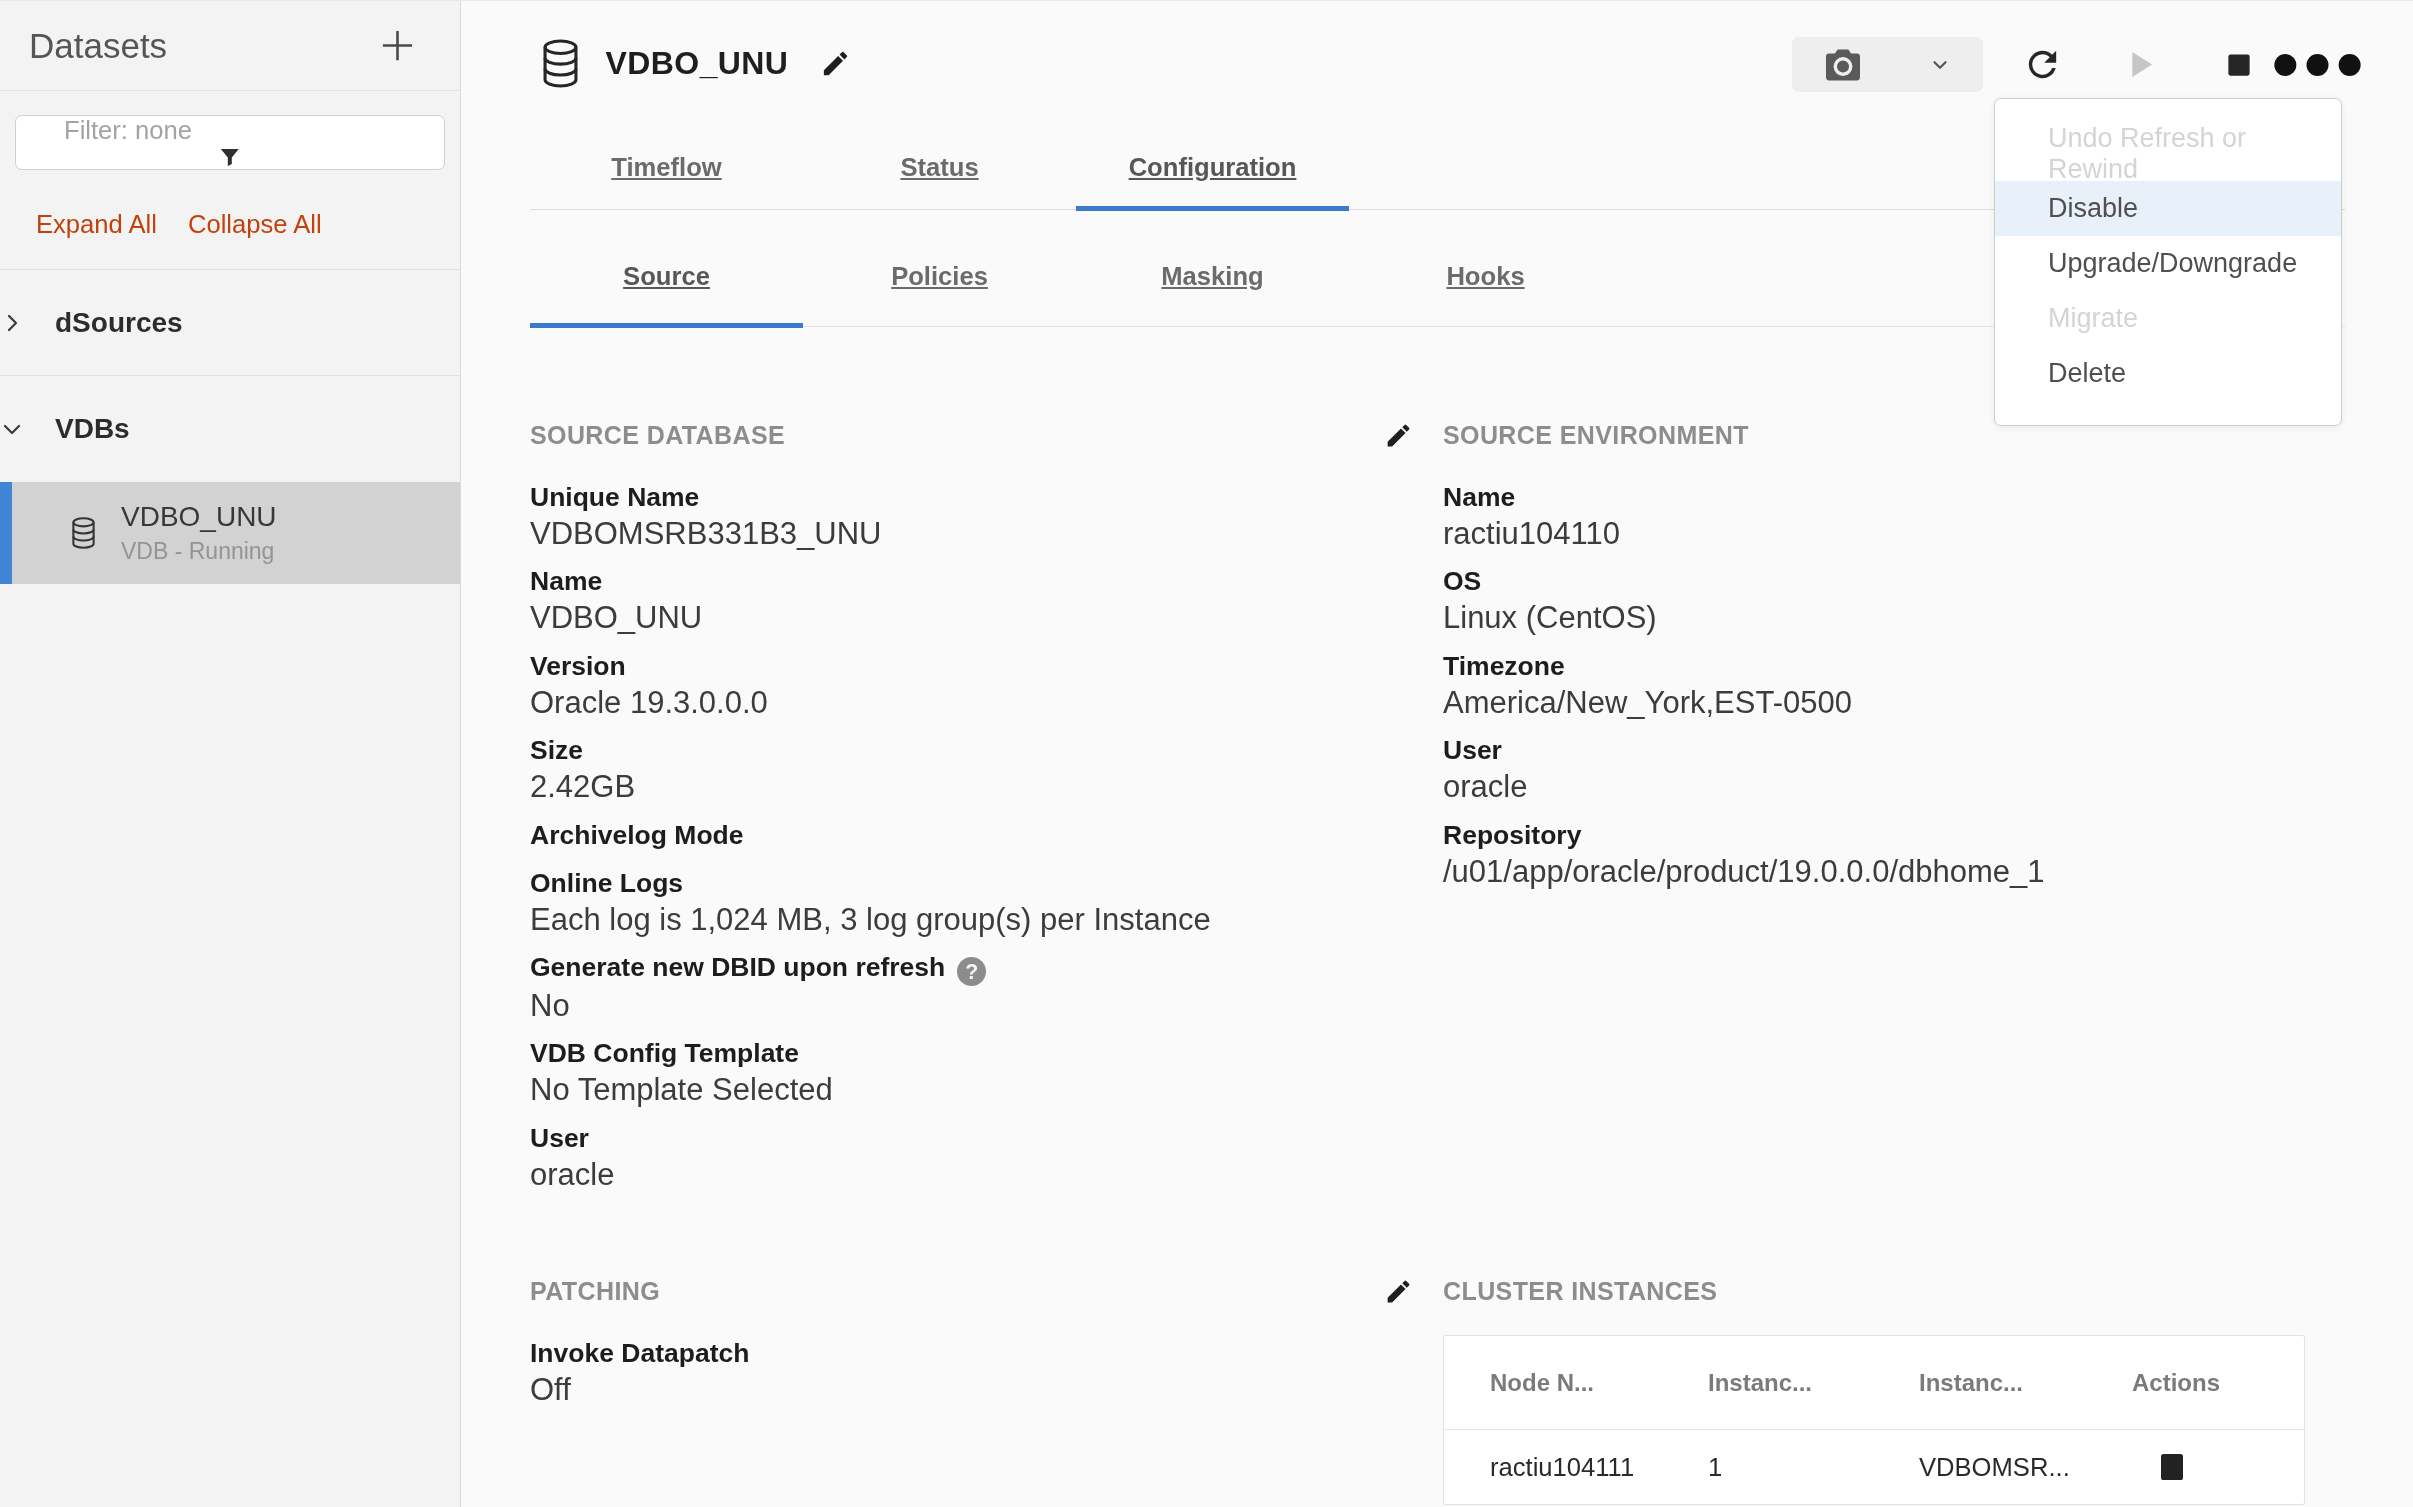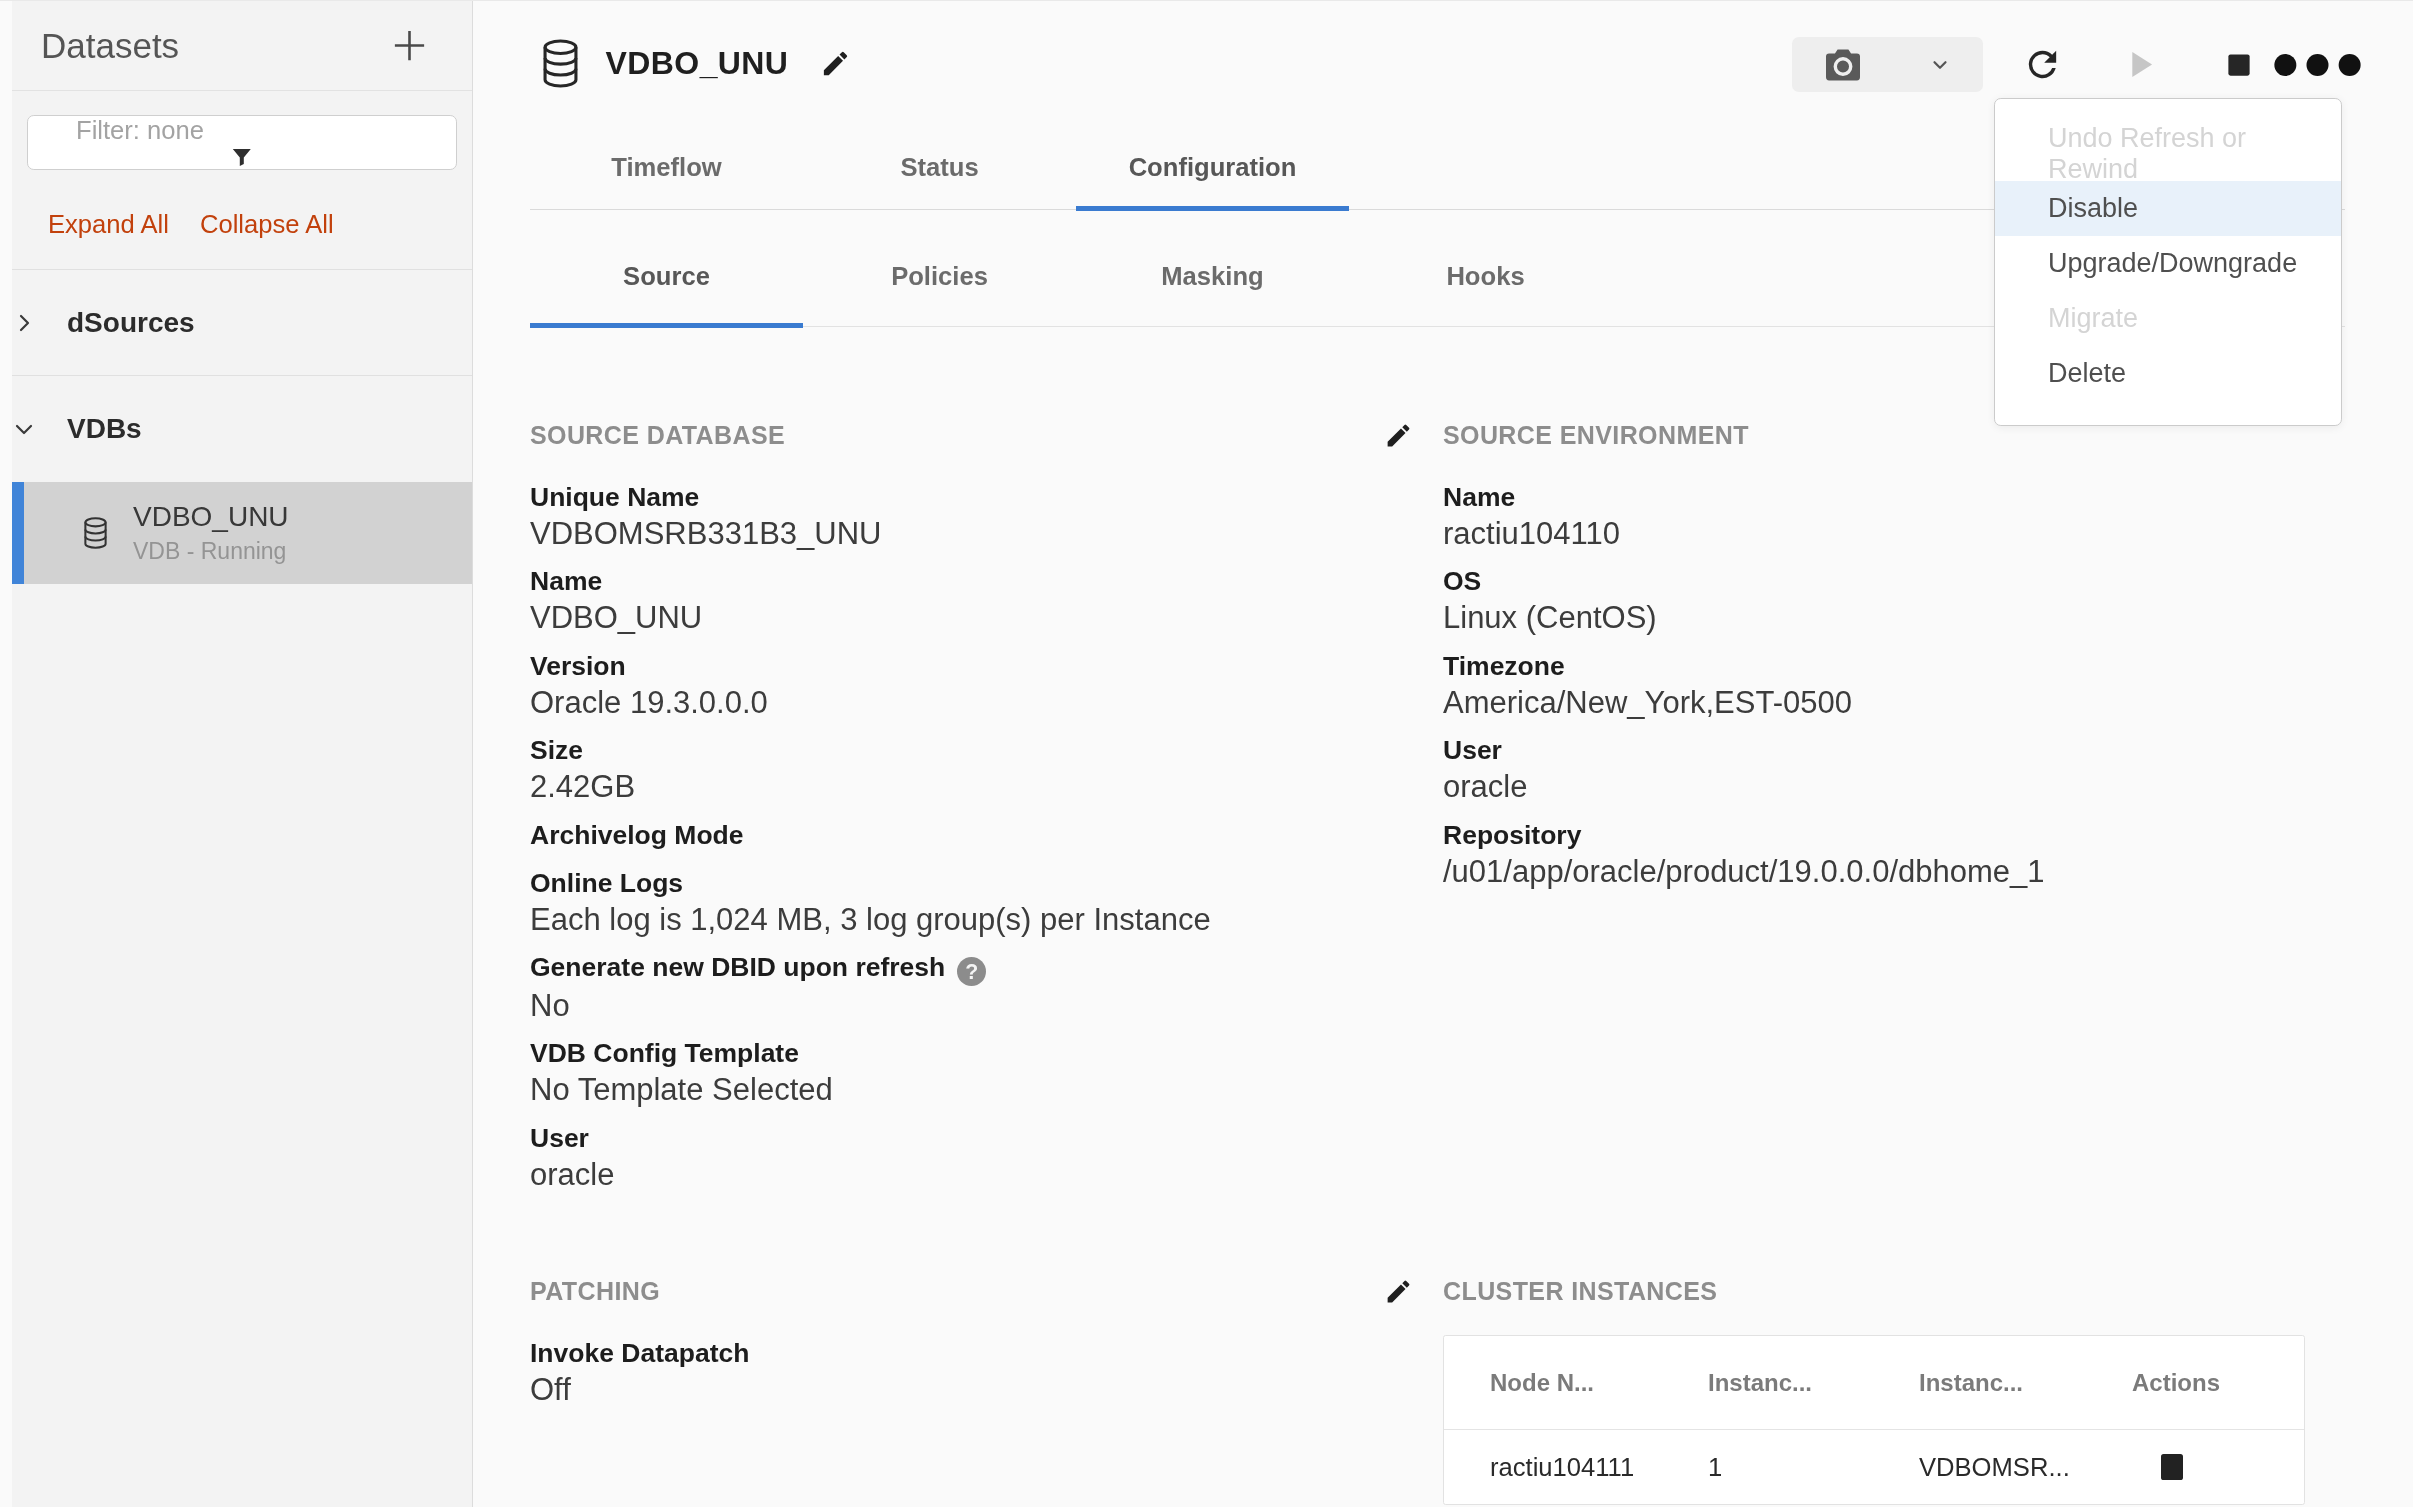"Datasets" .sidebar { left: 12px -> 0 }
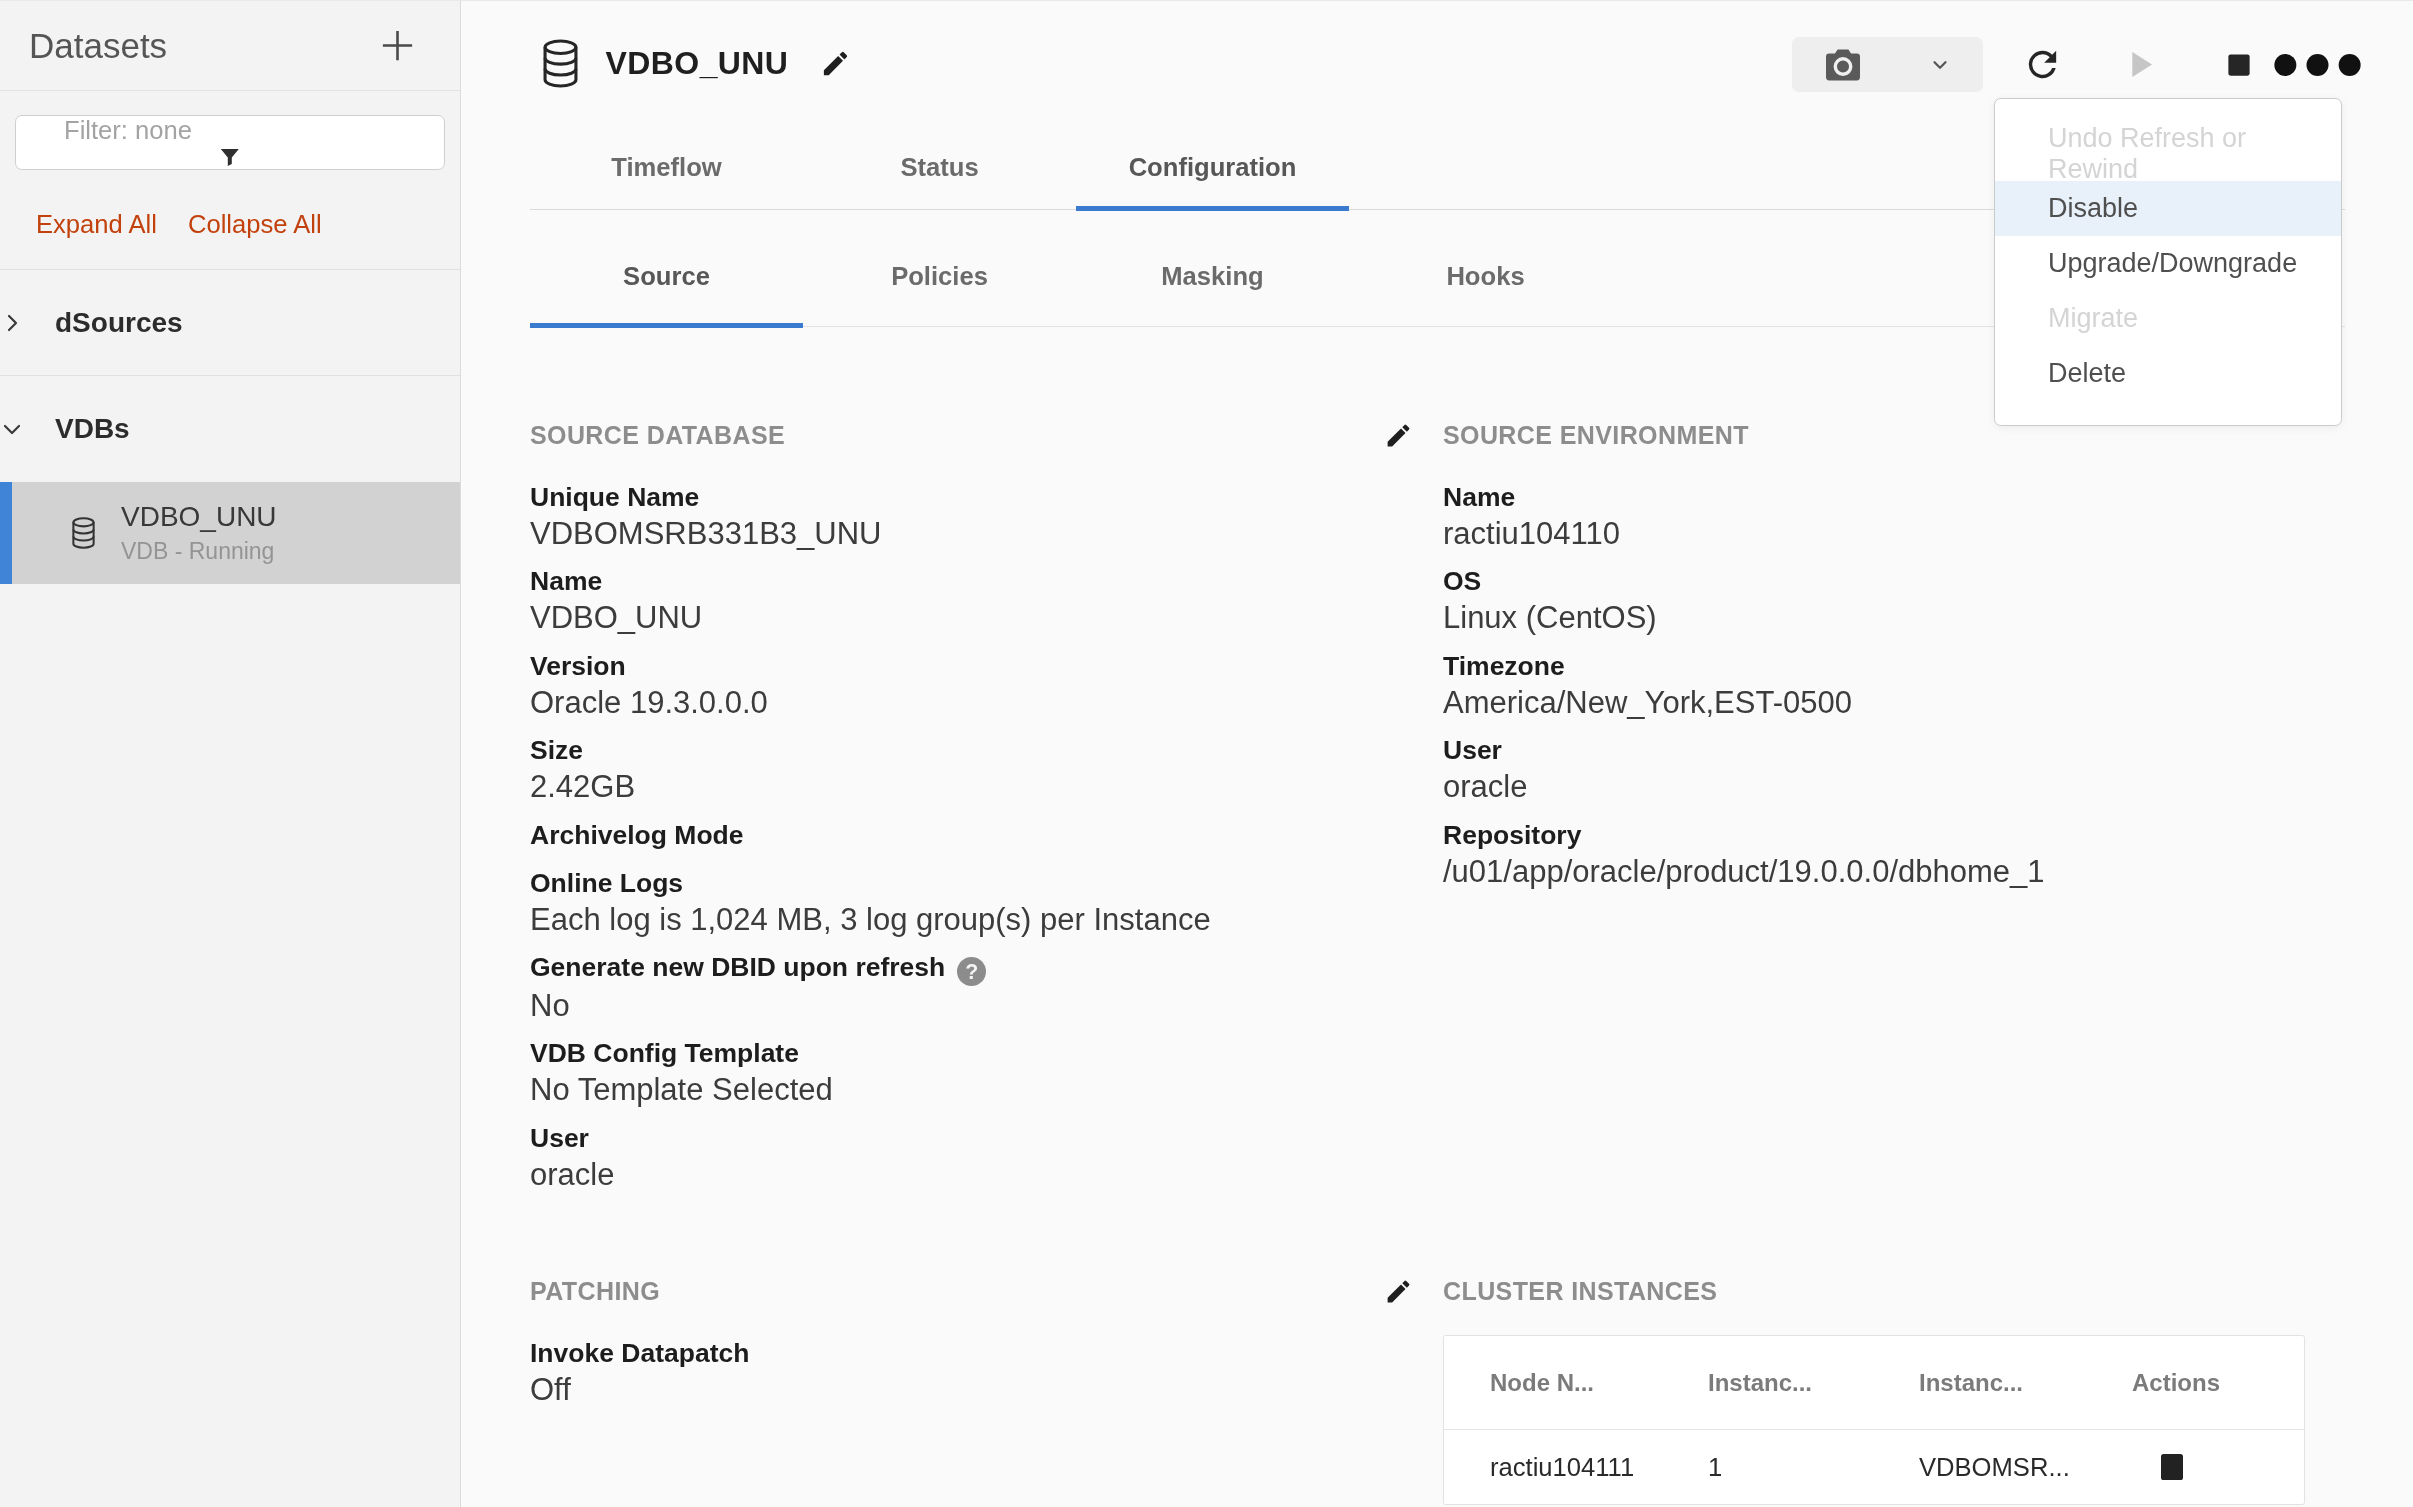"Timeflow" .tab { text-decoration: none -> underline }
